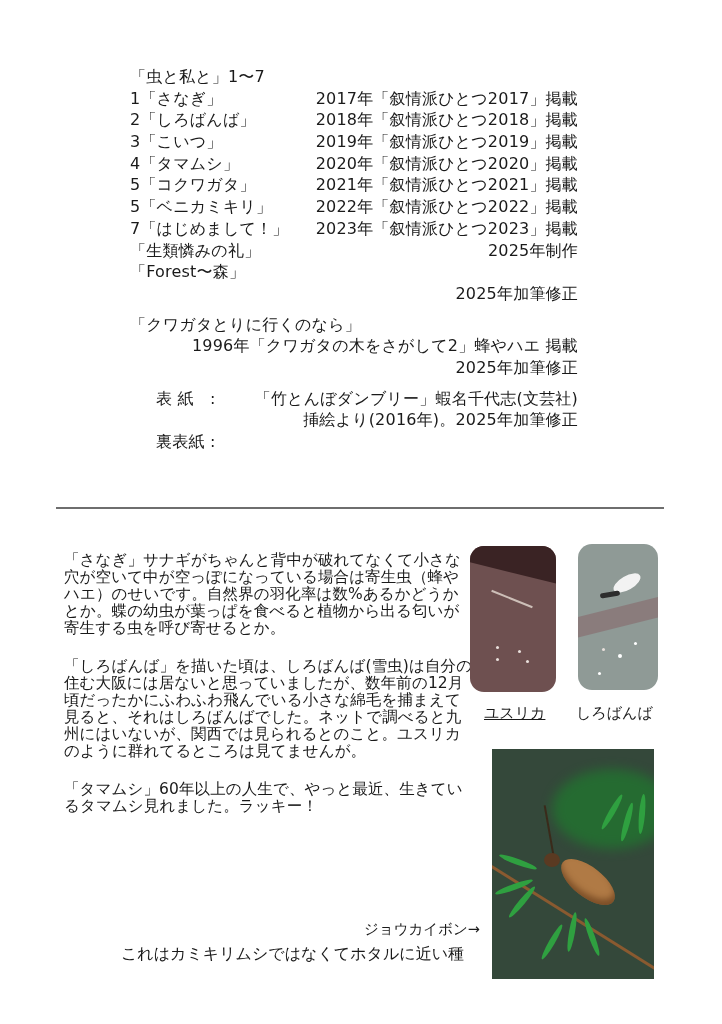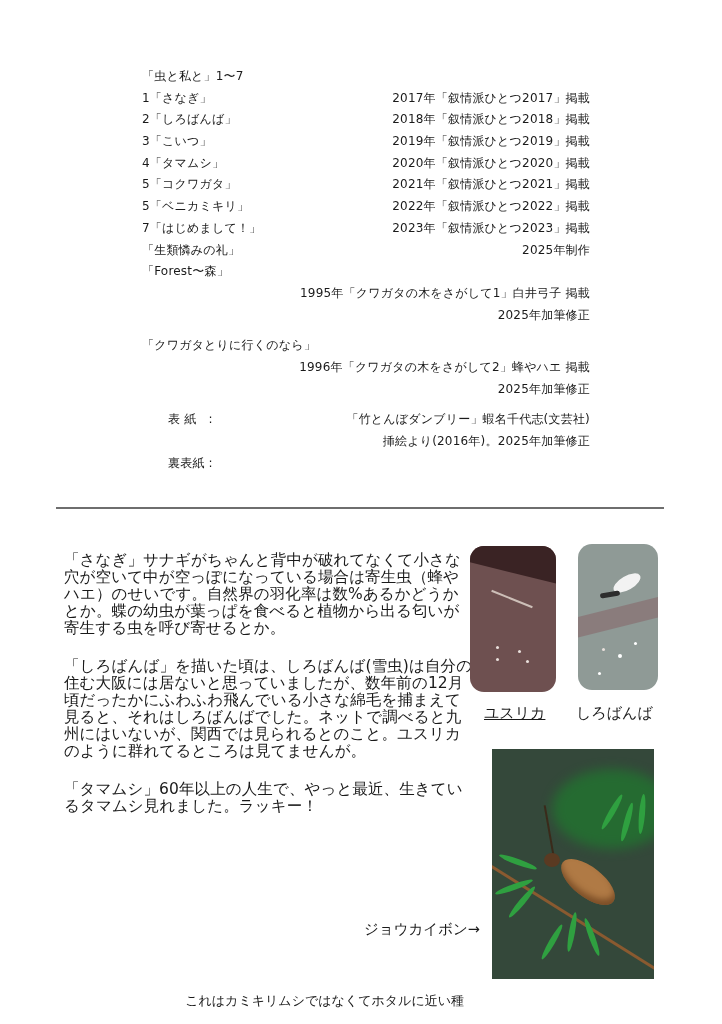"「虫と私と」1〜7" .credits { font-size: 12px -> 16px; left: 142px -> 130px }
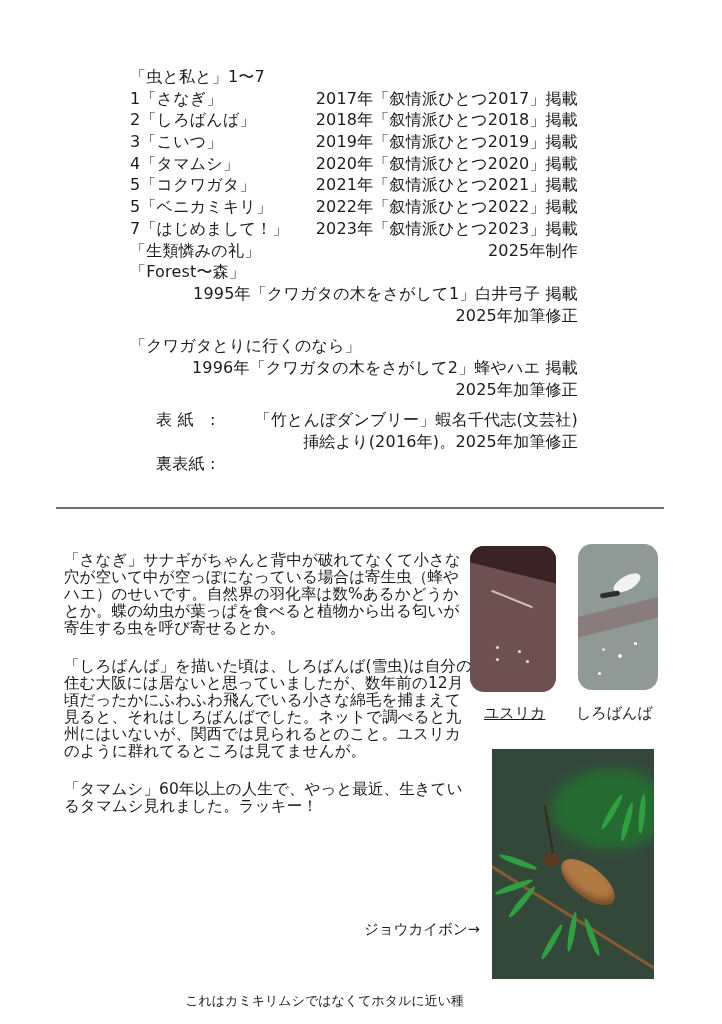"1995年「クワガタの木をさがして1」白井弓子 掲載" div.row { html: <div> <span>1995年「クワガタの木をさがして1」白井弓子 掲載</span> </div> -> none }
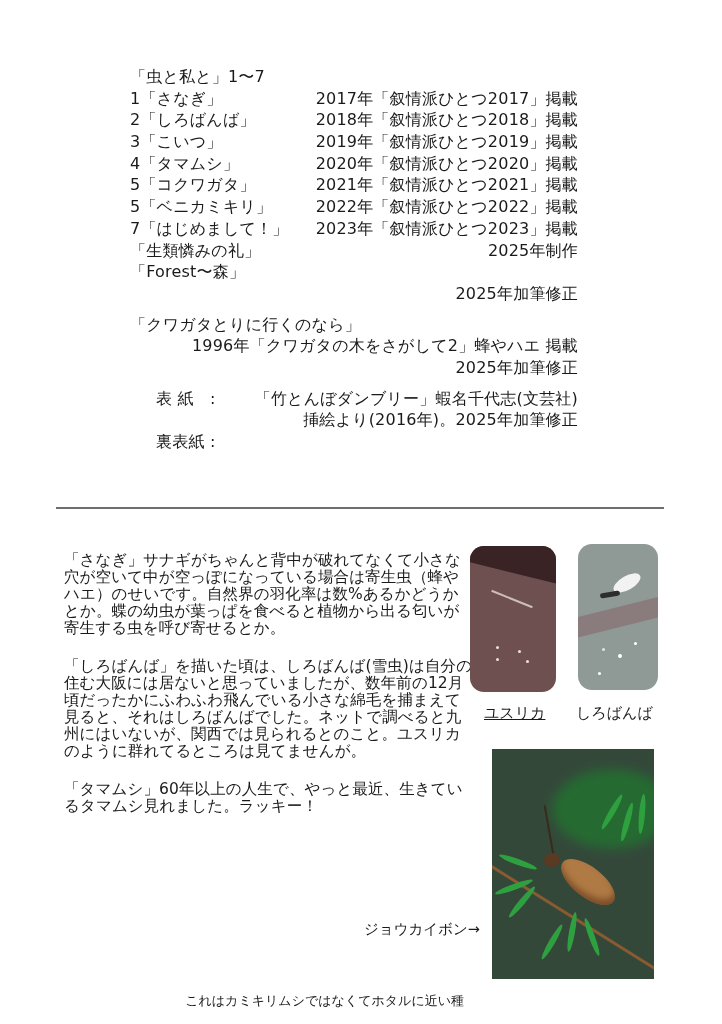"これはカミキリムシではなくてホタルに近い種" .caption-jouka2 { font-size: 13px -> 16px; margin-top: 48px -> none }
